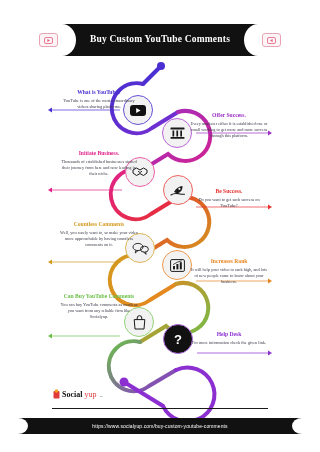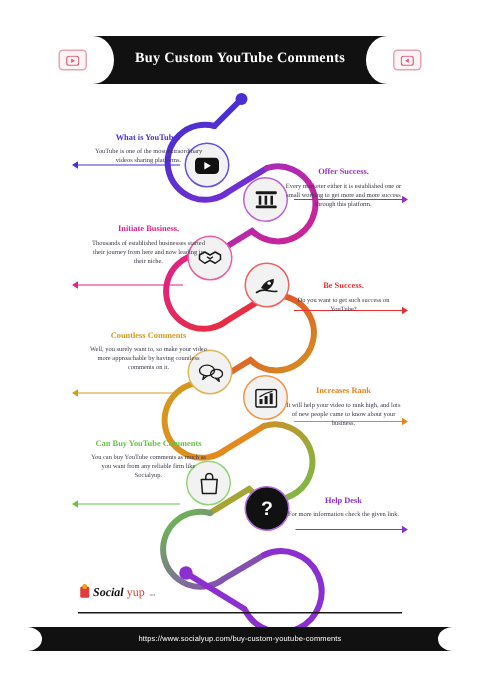"Social" .logo-social { font-style: italic -> none }
